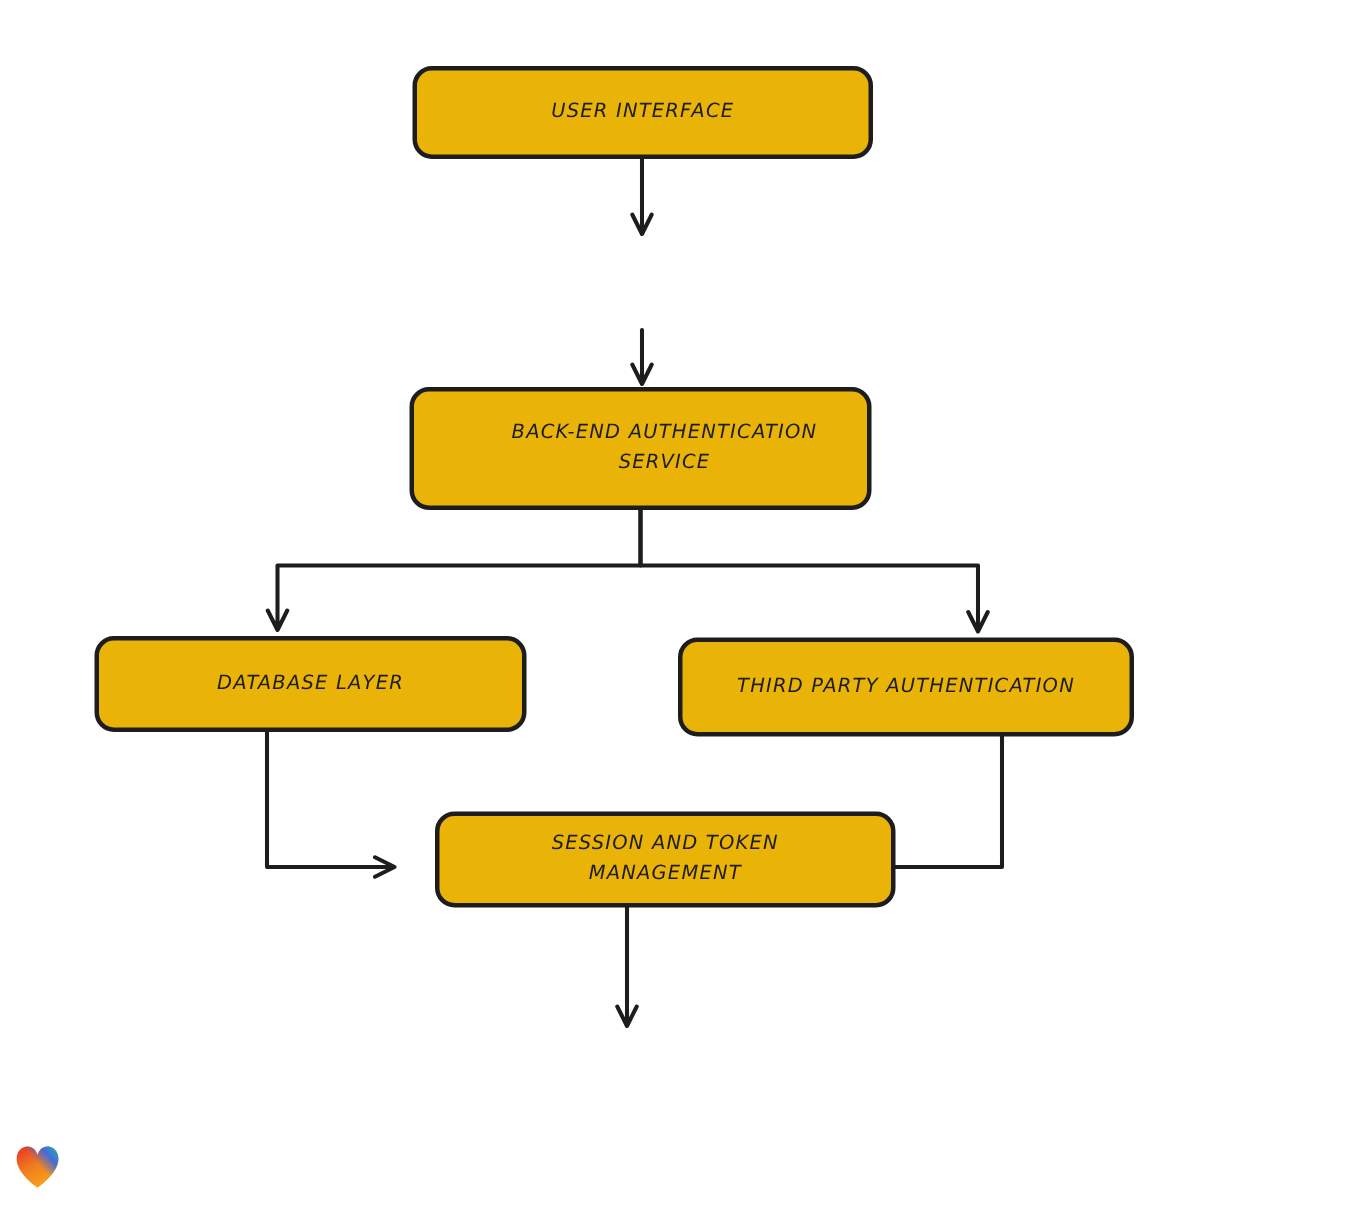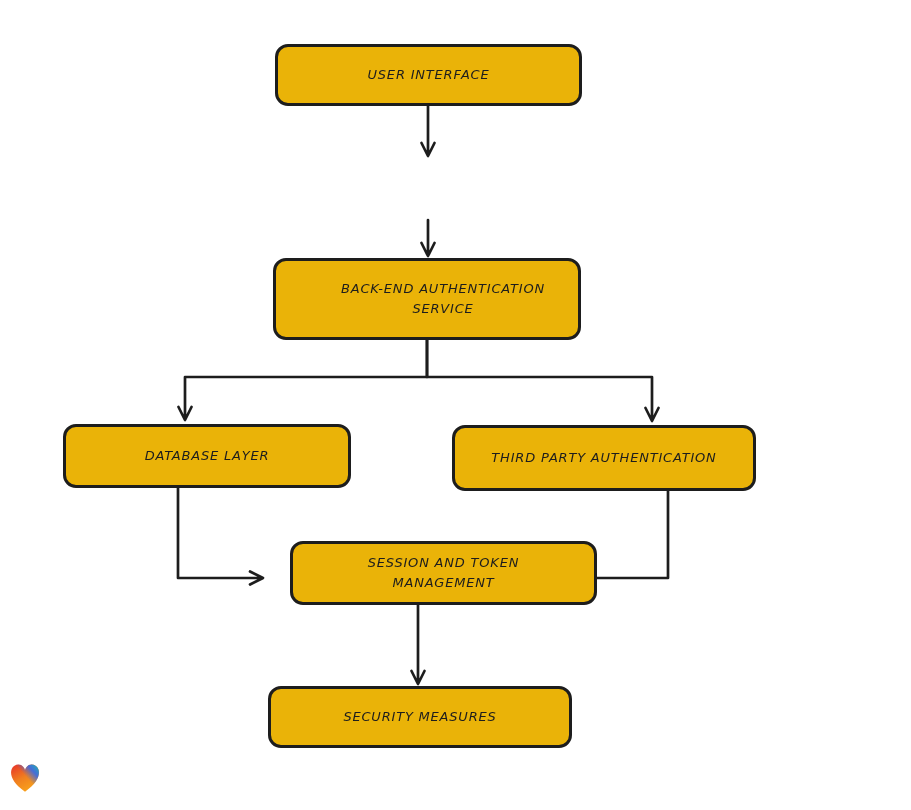"SECURITY MEASURES" div.node { html: <div> <span>SECURITY MEASURES</span> </div> -> none }
